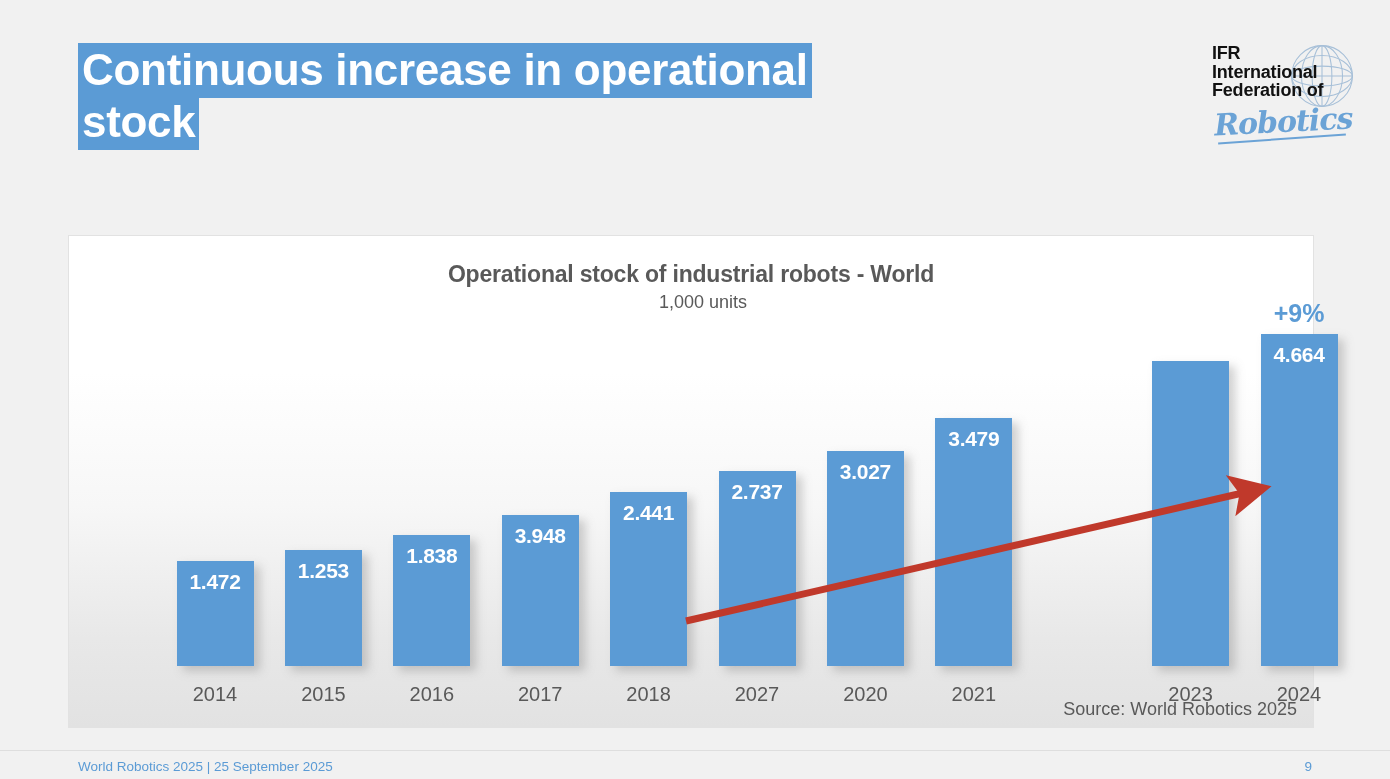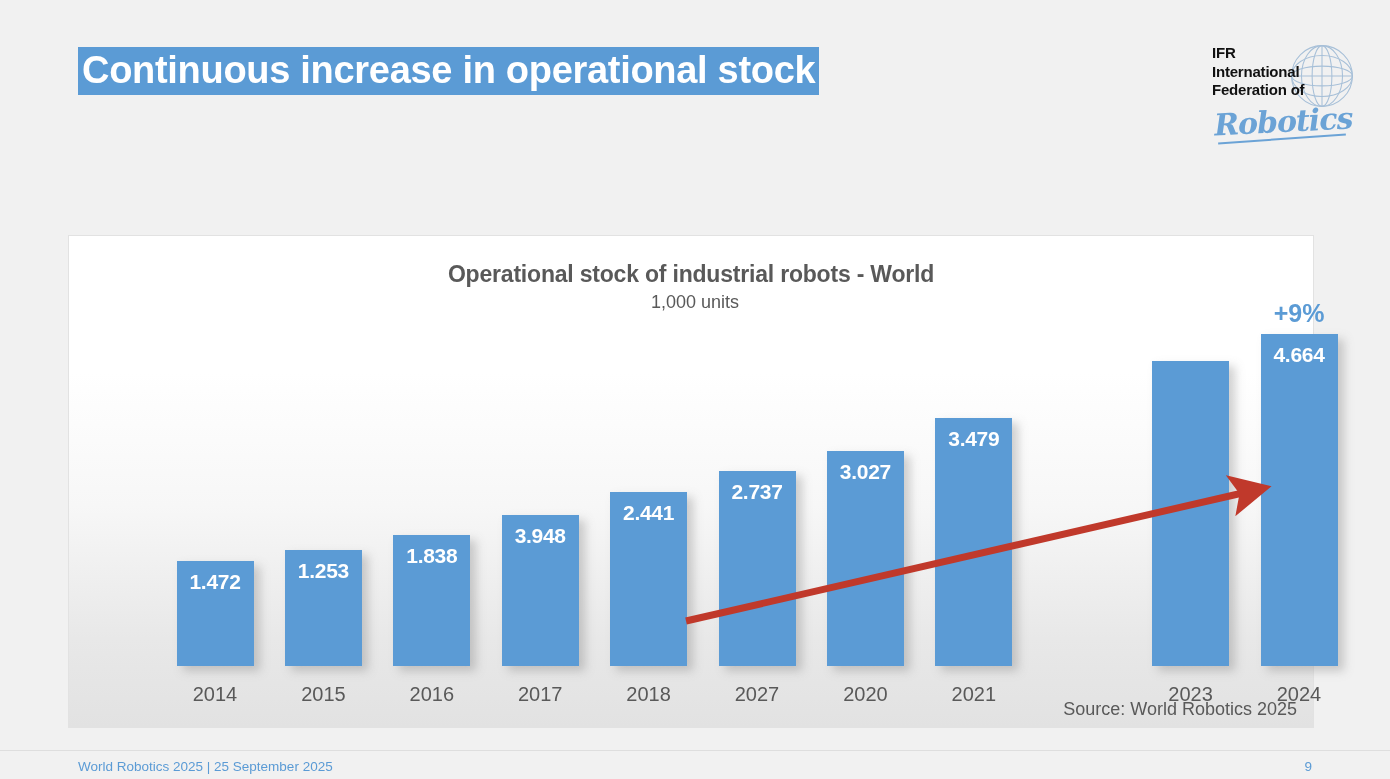"Continuous increase in operational stock" #slide-title { font-size: 38px -> 44px }
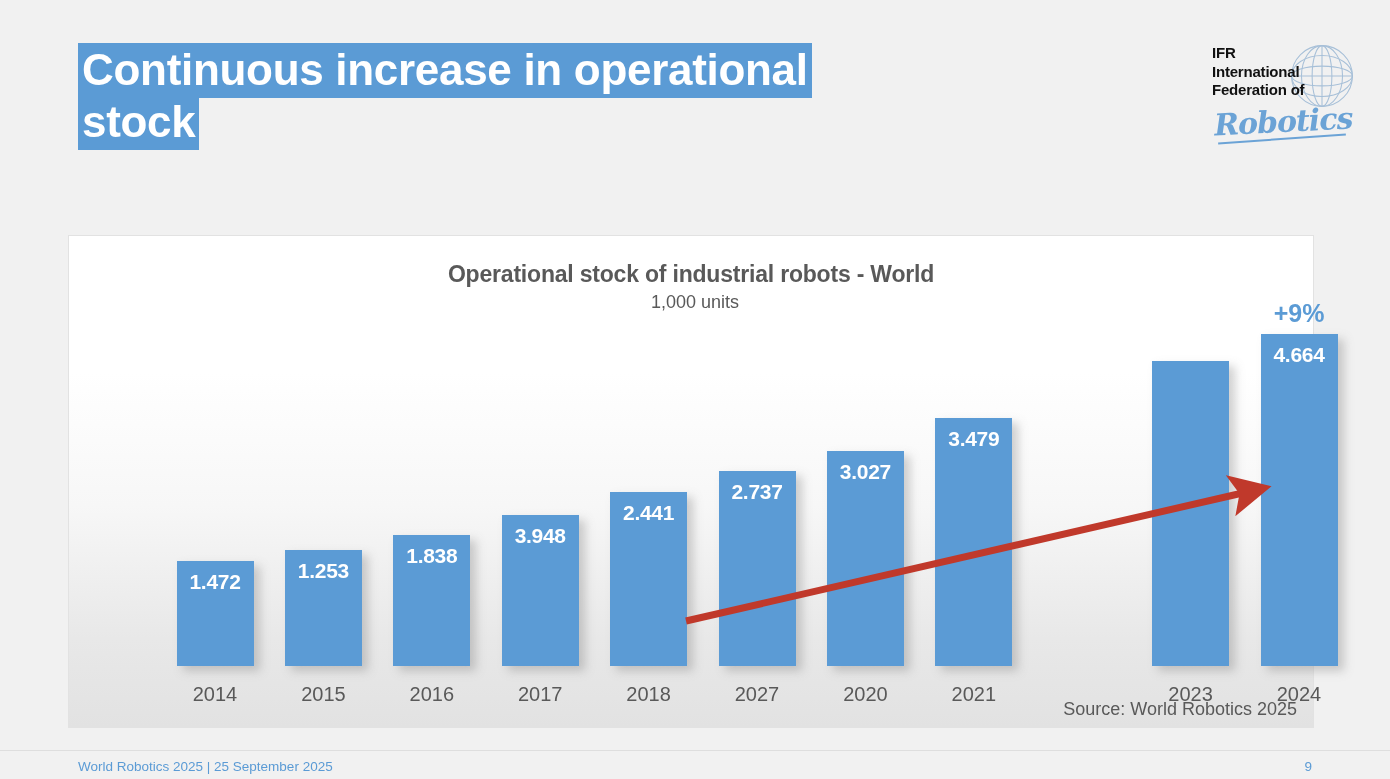"IFR" #logo .logo-lines { font-size: 15px -> 18px }
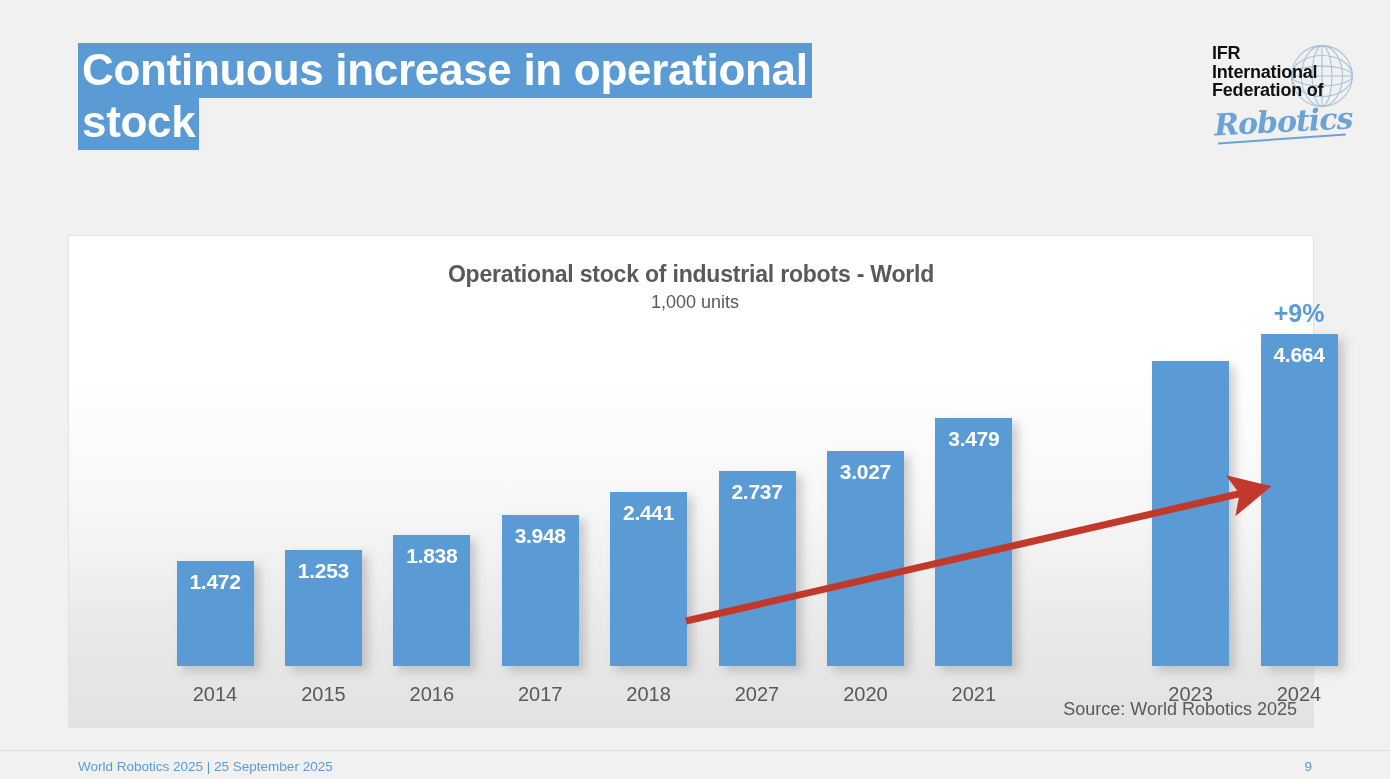"1,000 units" #chart-subtitle { left: 4px -> 12px }
